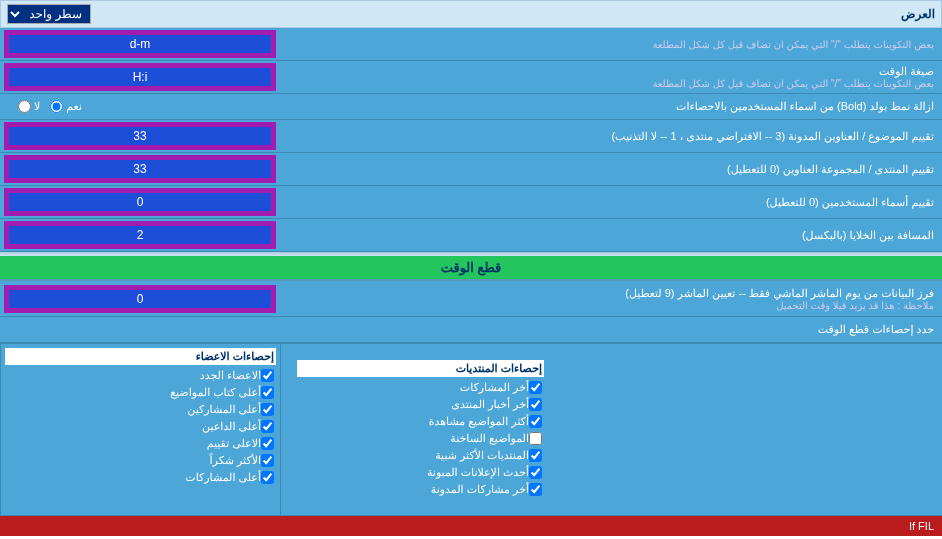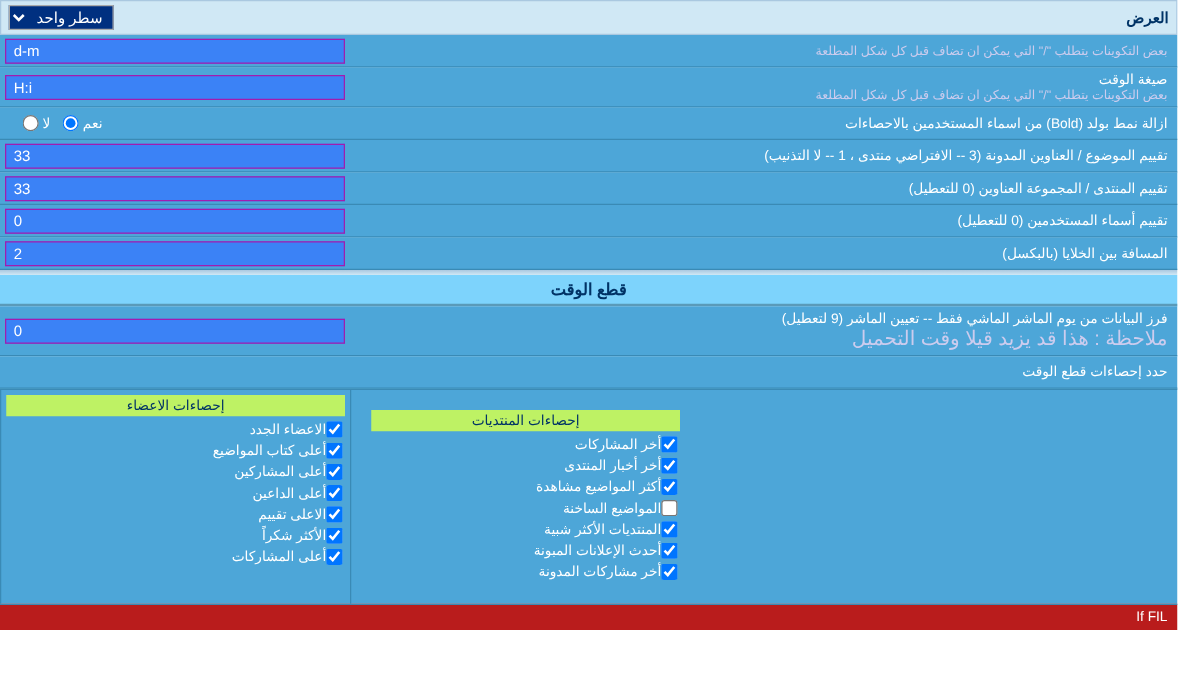"d-m" .form-row .row-input input[type="text"] { background: #3b82f6 -> #1d4ed8; border: 1px solid #a21caf -> 5px solid #a21caf; text-align: left -> center }
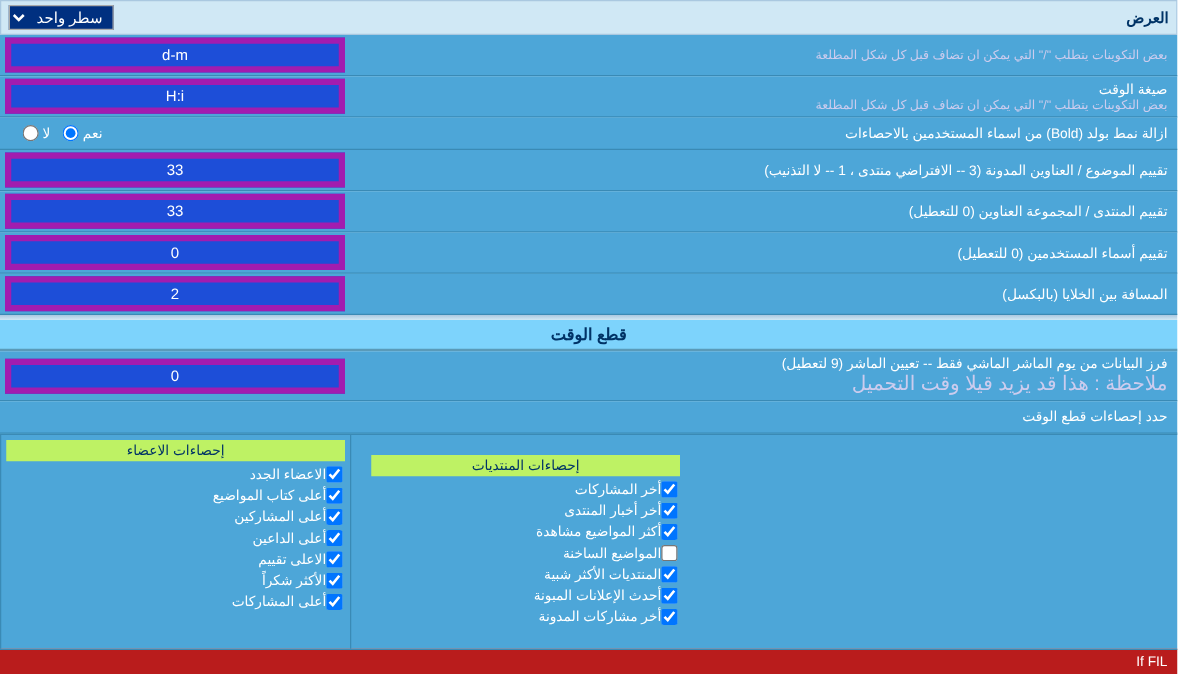"قطع الوقت" .section-header { background: #7dd3fc -> #22c55e }
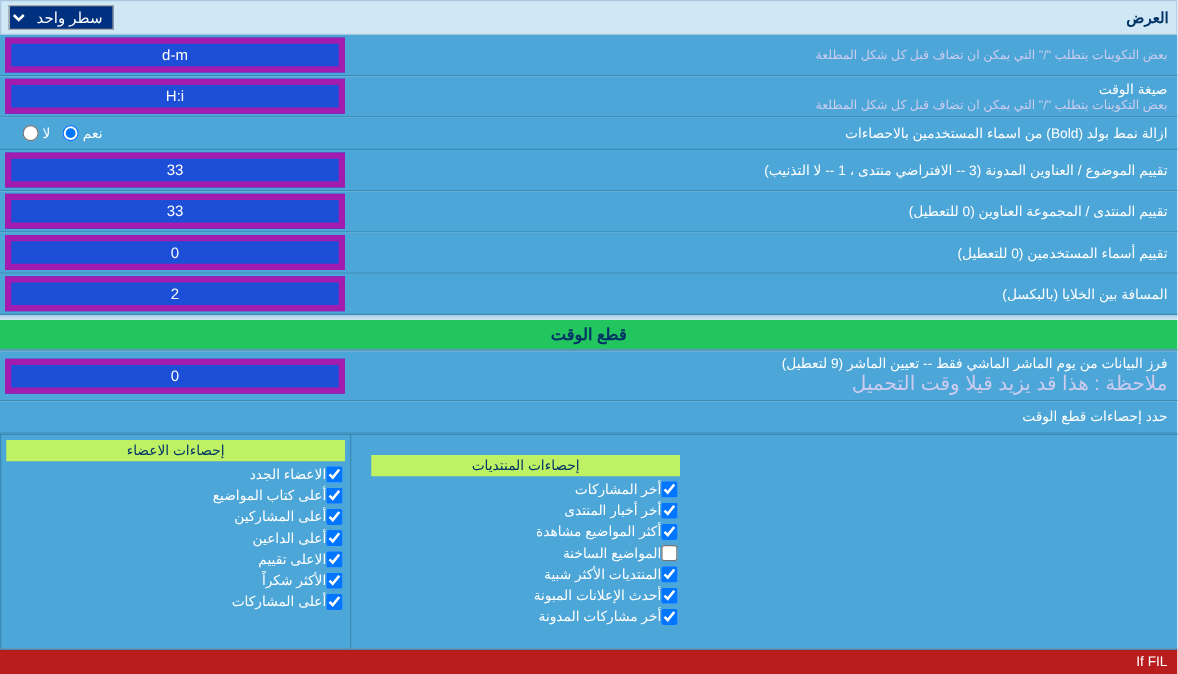"ملاحظة : هذا قد يزيد" div { font-size: 16px -> 10px }
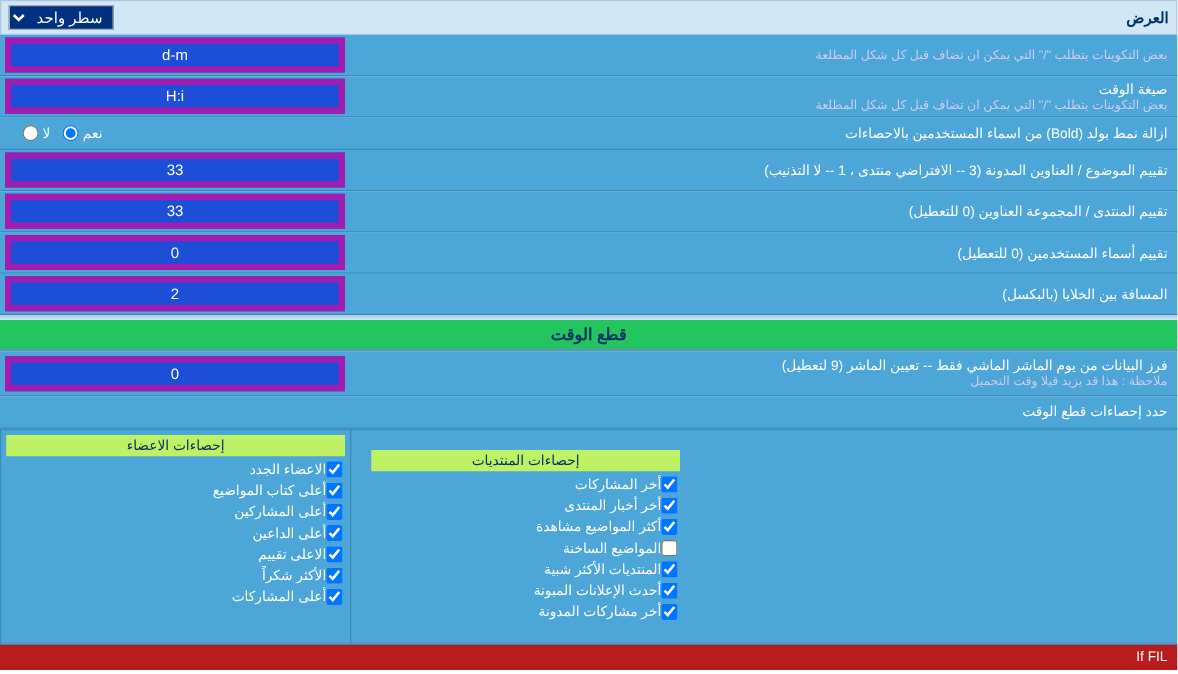"إحصاءات الاعضاء" .stats-col-header { background: #bef264 -> #ffffff; font-weight: normal -> bold; text-align: center -> right }
